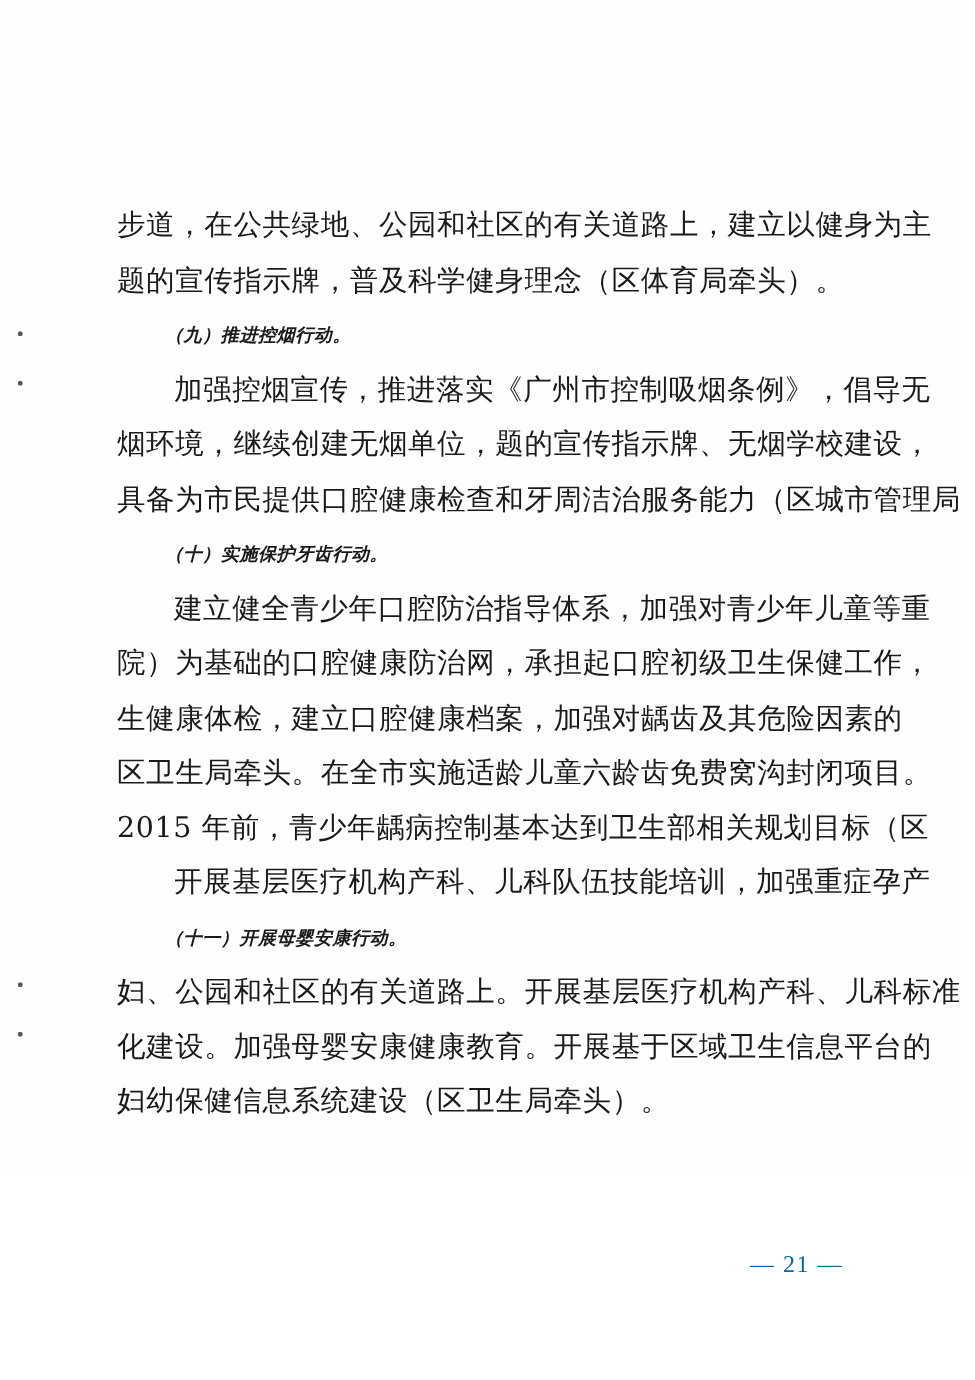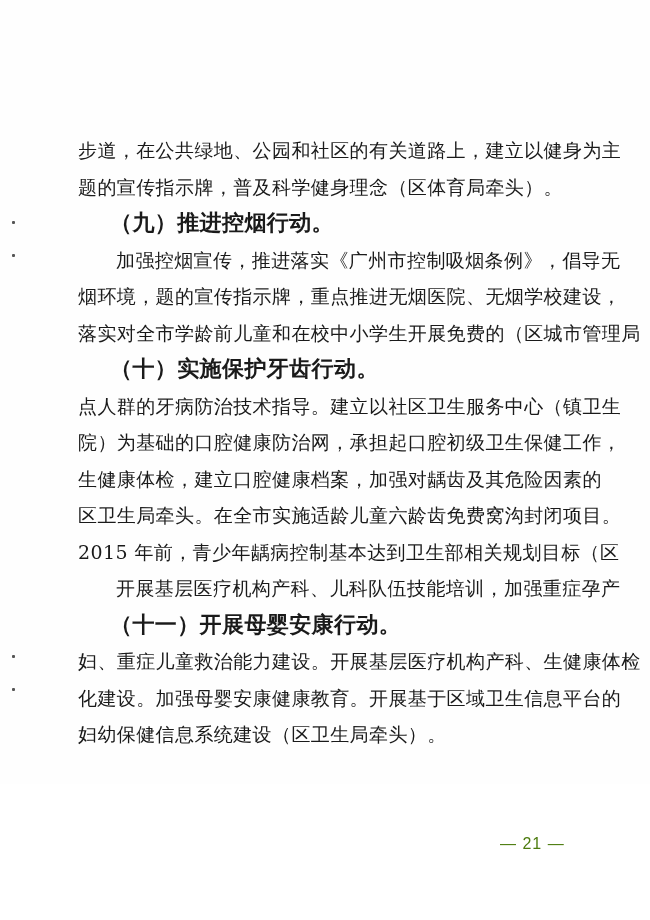"（九）推进控烟行动。" .heading { font-size: 22px -> 12px; font-style: none -> italic }
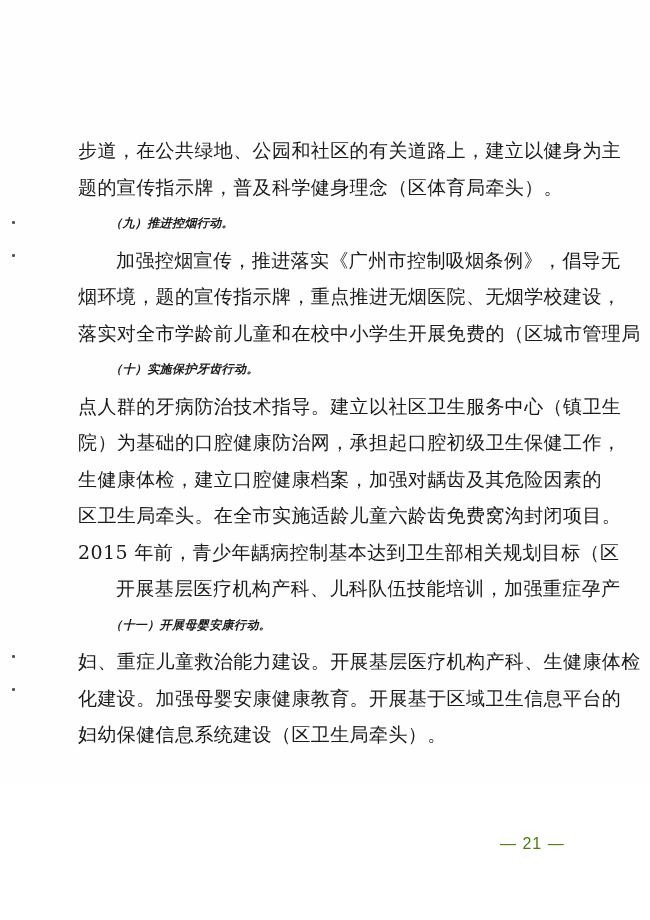"烟环境，题的宣传指示牌，重点推进无烟医院、无烟学校建设，" div.line { text: 题的宣传指示牌，重点推进无烟医院 -> 继续创建无烟单位，题的宣传指示牌 }
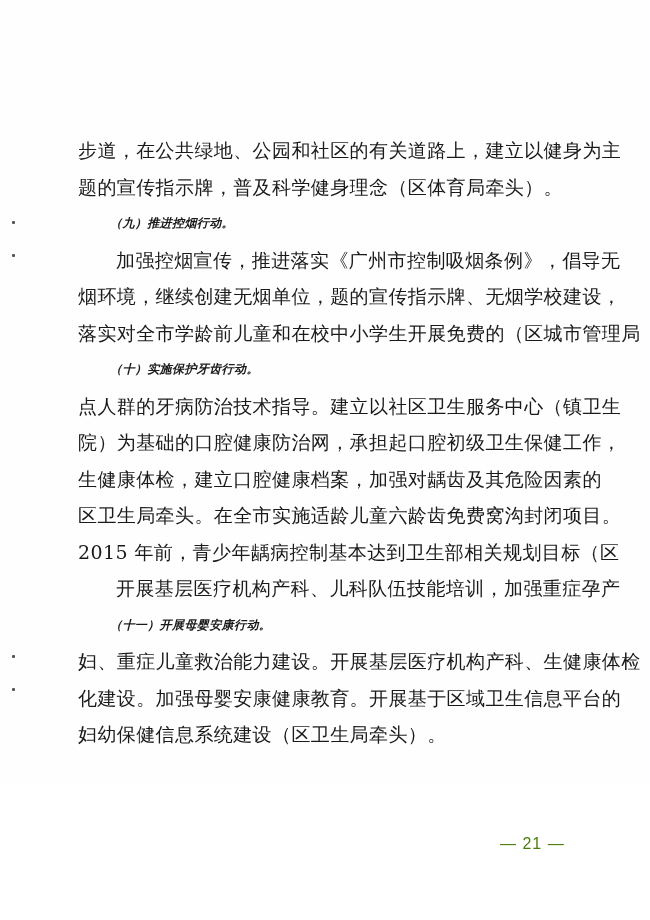"落实对全市学龄前儿童和在校中小学生开展免费的（区城市管理局" div.line { text: 落实对全市学龄前儿童和在校中小学生开展免费的 -> 具备为市民提供口腔健康检查和牙周洁治服务能力 }
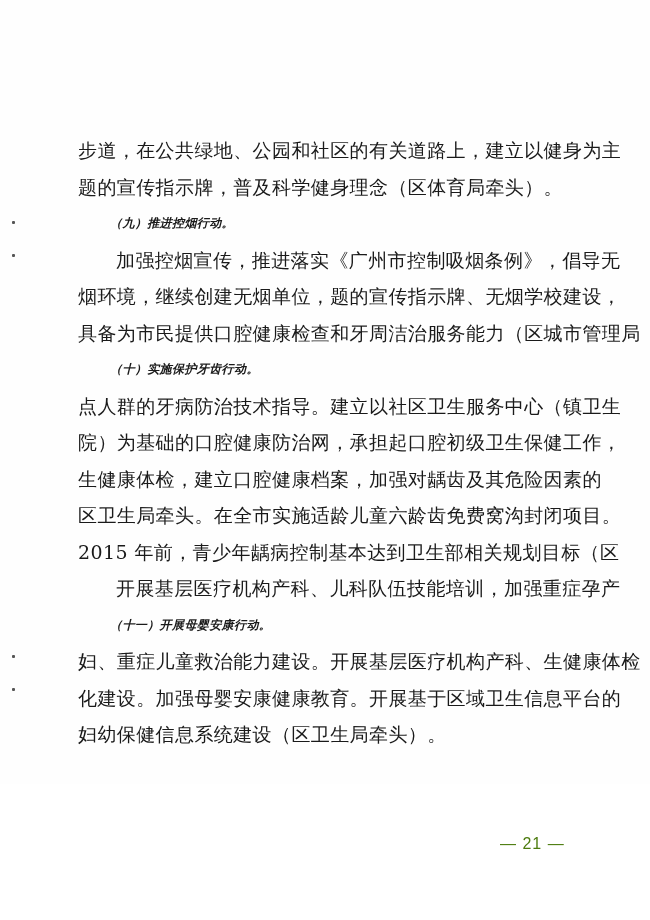"建立健全青少年口腔防治指导体系，加强对青少年儿童等重" div.line { html: none -> <div>建立健全青少年口腔防治指导体系，加强对青少年儿童等重</div> }
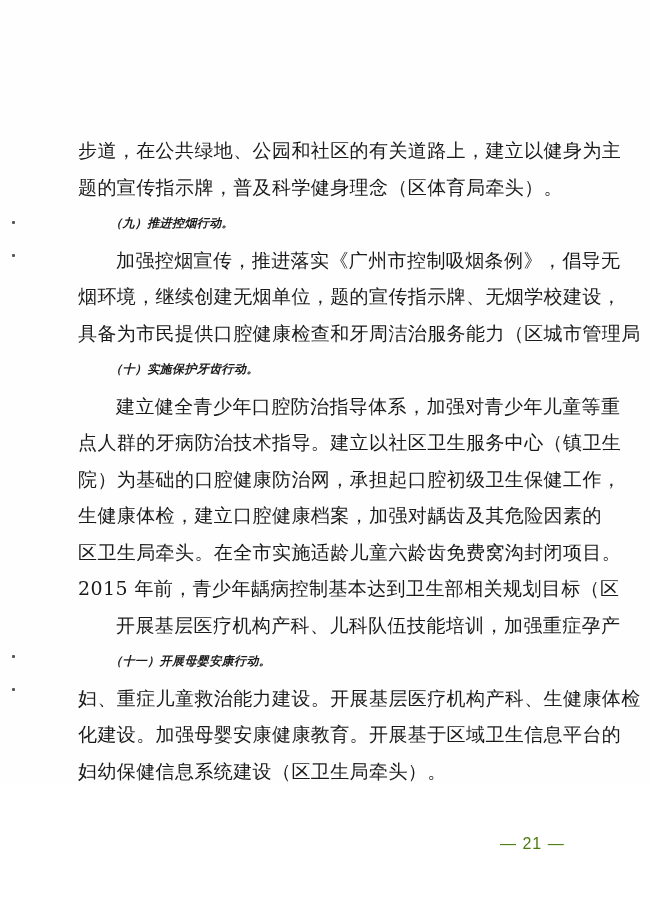"点人群的牙病防治技术指导。建立以社区卫生服务中心（镇卫生" div.line { html: <div>点人群的牙病防治技术指导。建立以社区卫生服务中心（镇卫生</div> -> none }
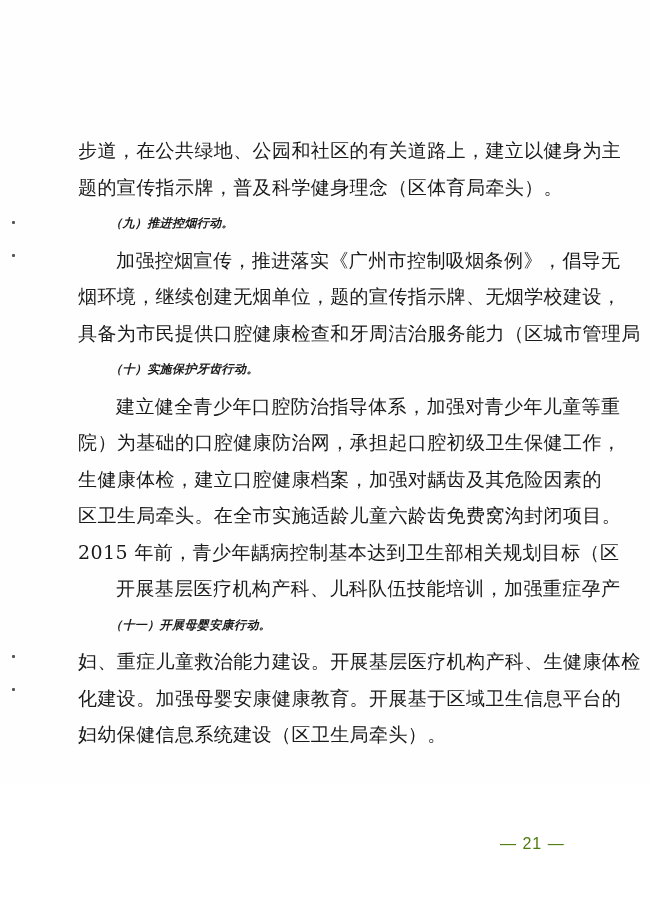"妇、重症儿童救治能力建设。开展基层医疗机构产科、生健康体检" div.line { text: 重症儿童救治能力建设。开展基层医疗机构产科、生健康体检 -> 公园和社区的有关道路上。开展基层医疗机构产科、儿科标准 }
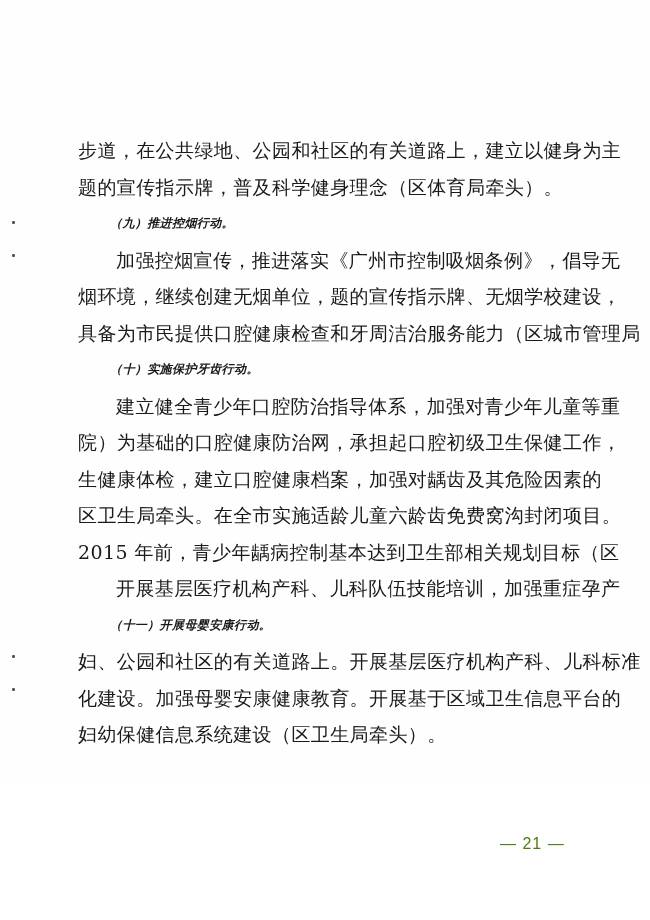"— 21 —" .page-number { color: #4d7c0f -> #0369a1; font-family: Liberation Sans, sans-serif -> Liberation Serif, serif }
